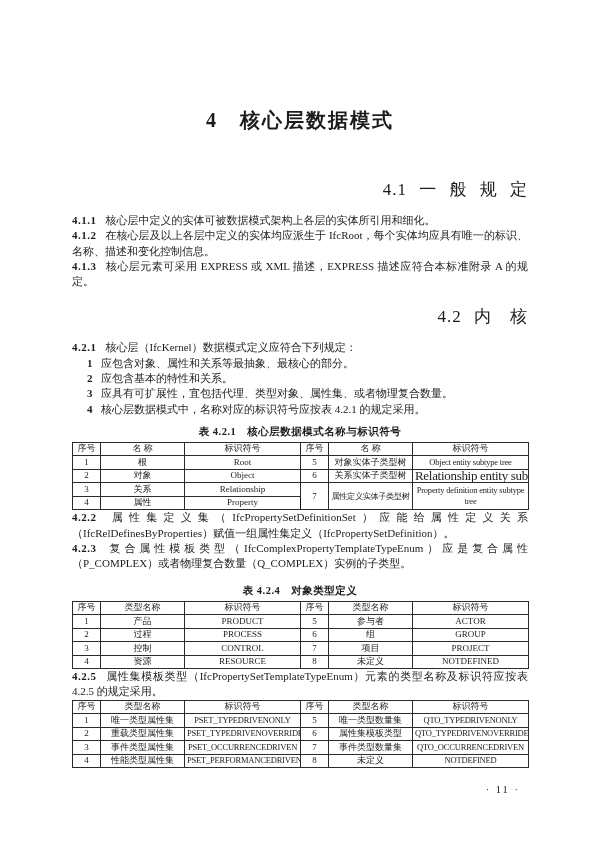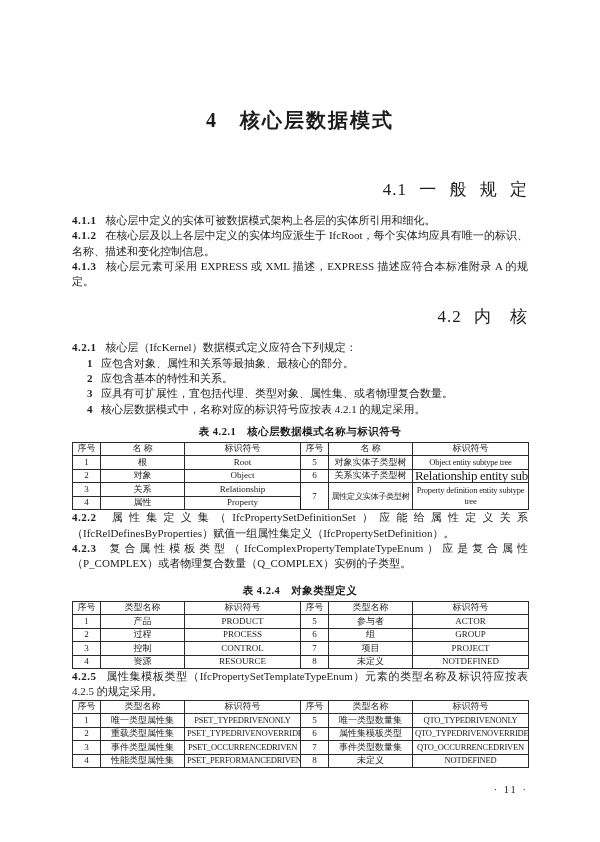"· 11 ·" .pageno { right: 72px -> 80px }
